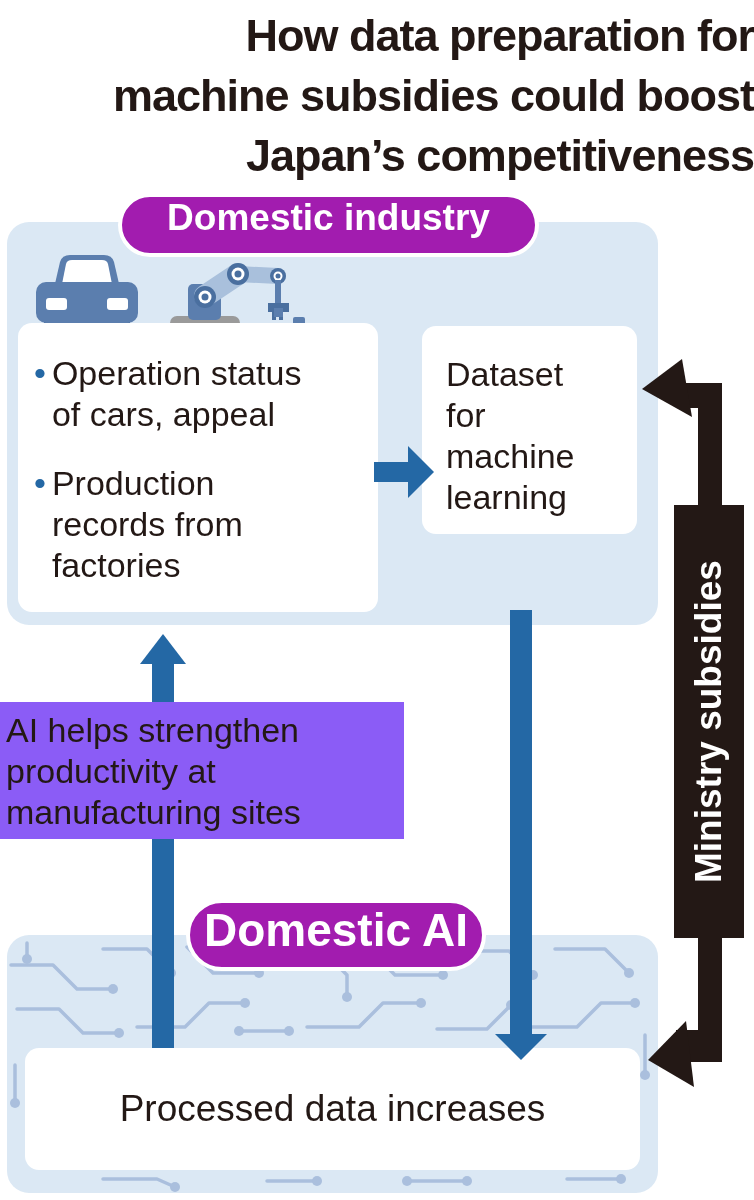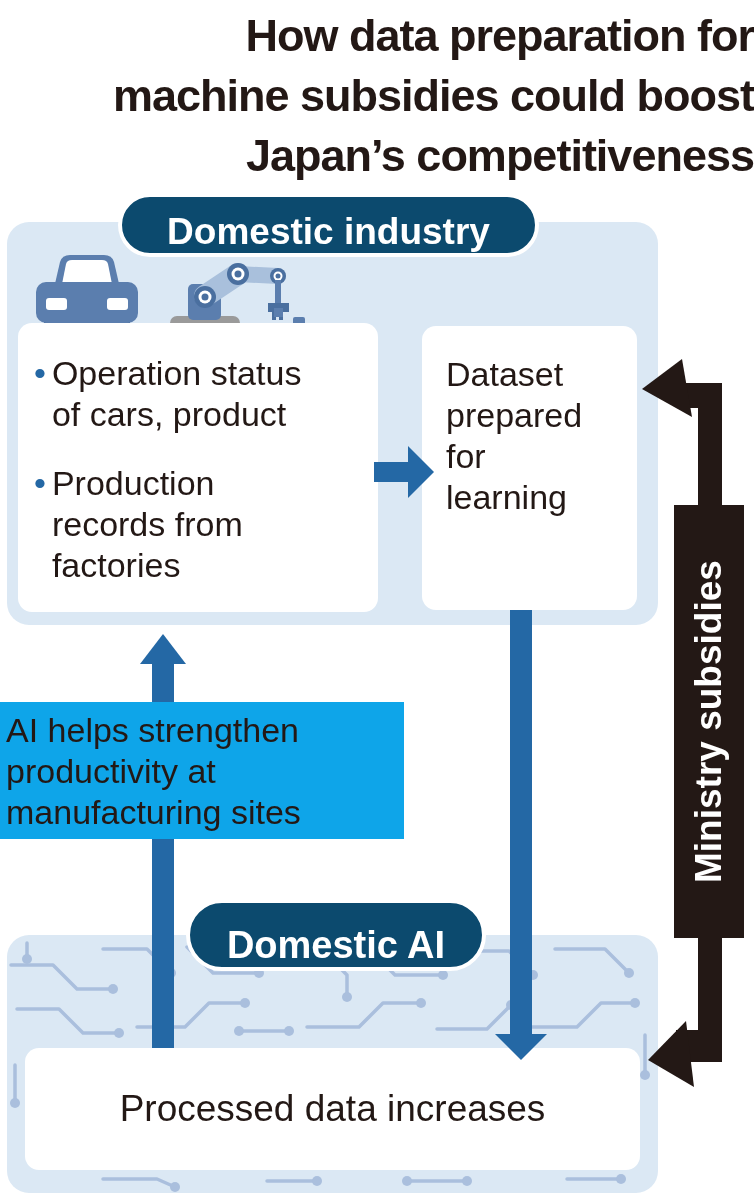"Domestic industry" .badge { align-items: flex-end -> flex-start; background: #0c4a6e -> #a21caf }
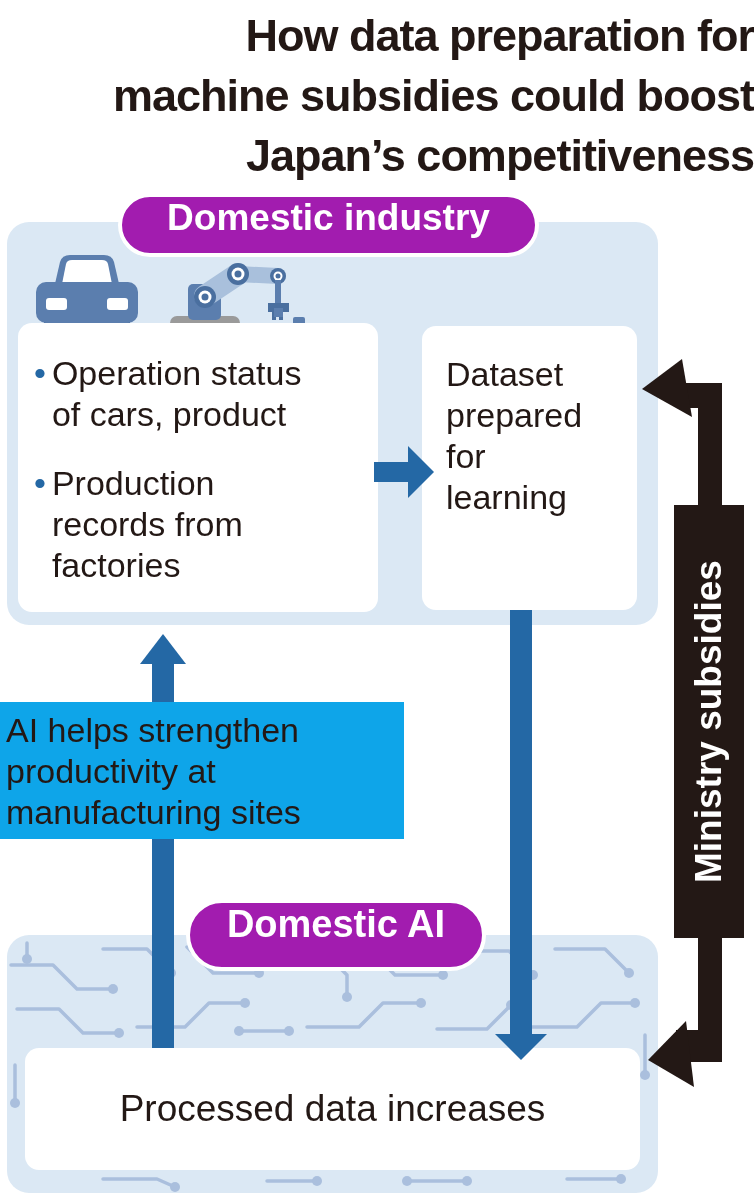"Dataset" .dataset-box { height: 284px -> 208px }
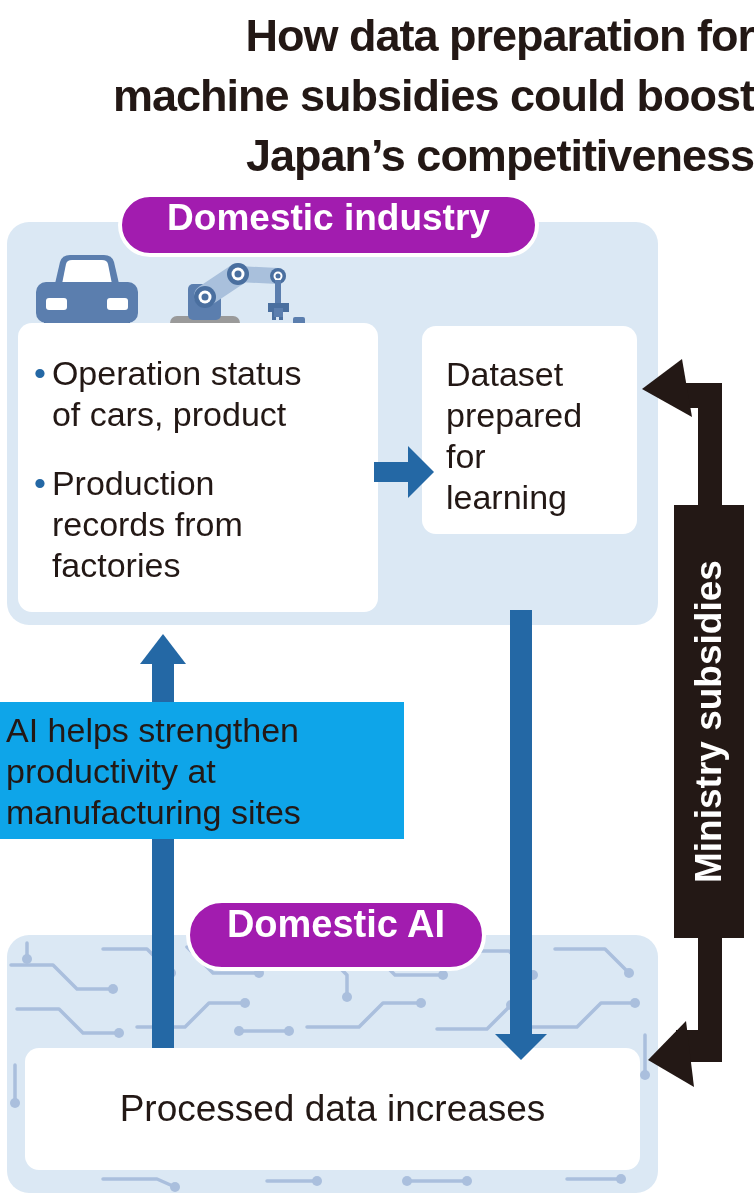"of cars, product" div { text: product -> appeal }
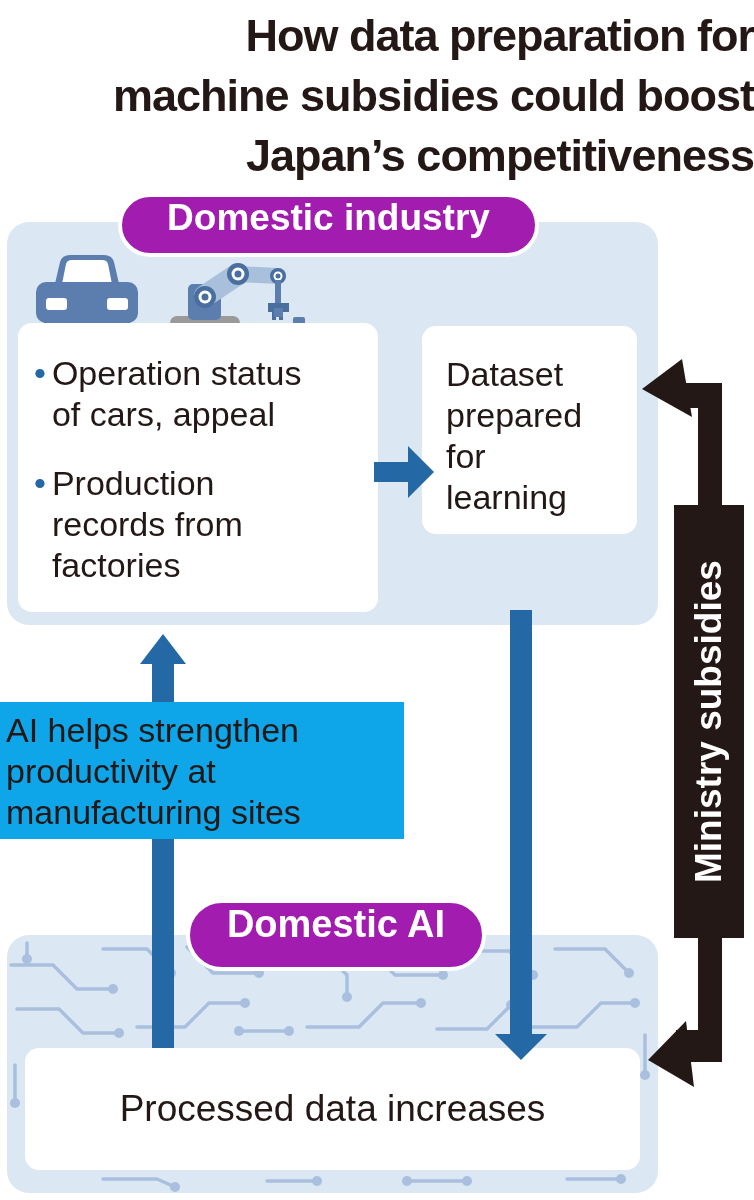"prepared" div { html: <div>prepared</div> -> none }
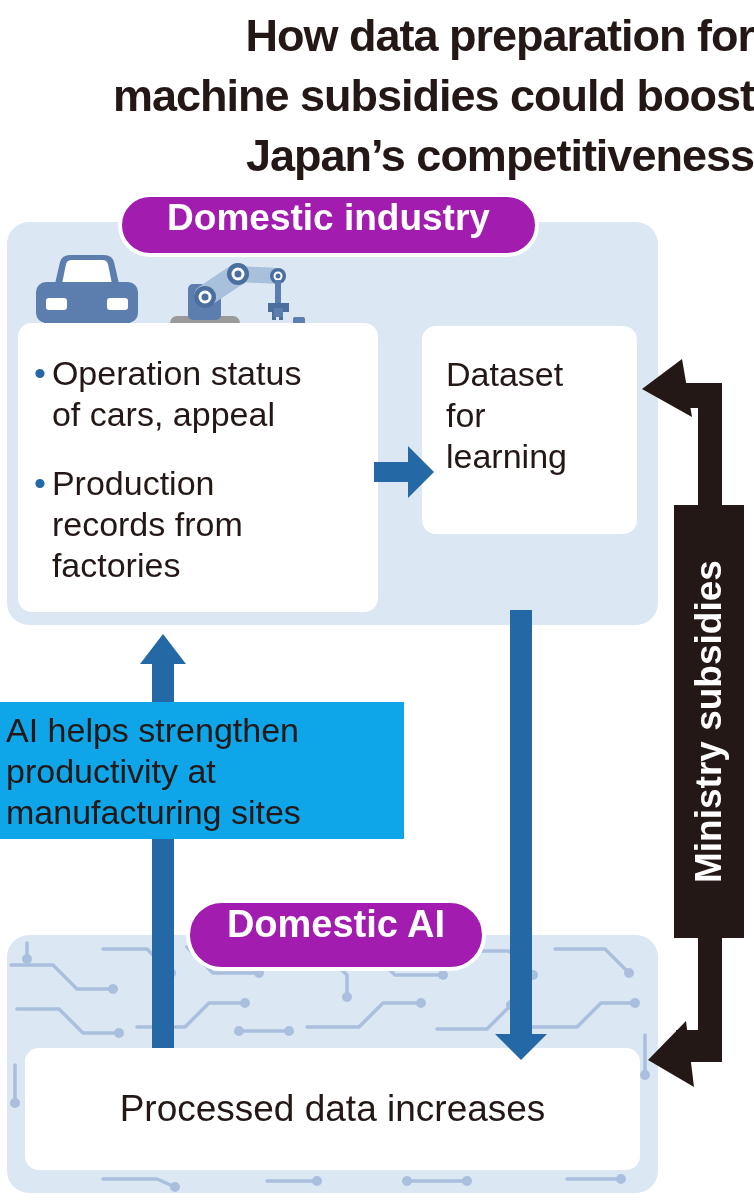"machine" div { html: none -> <div>machine</div> }
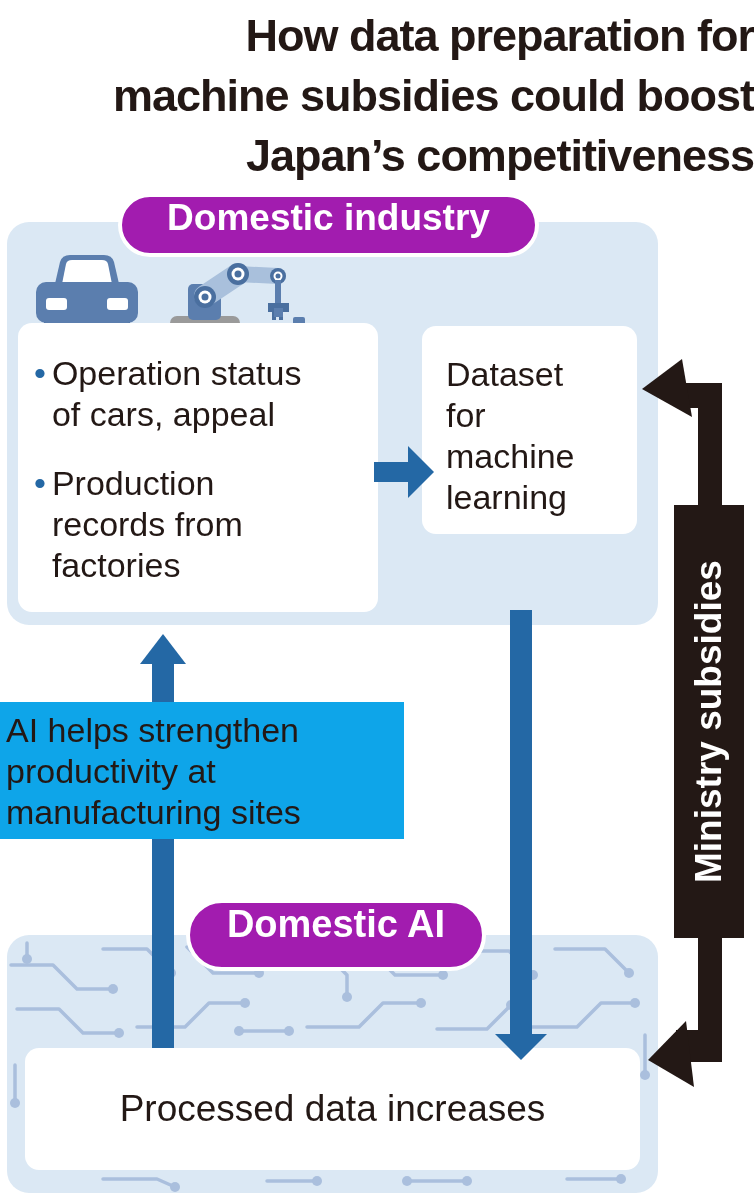"AI helps strengthen" .ai-feedback { background: #0ea5e9 -> #8b5cf6 }
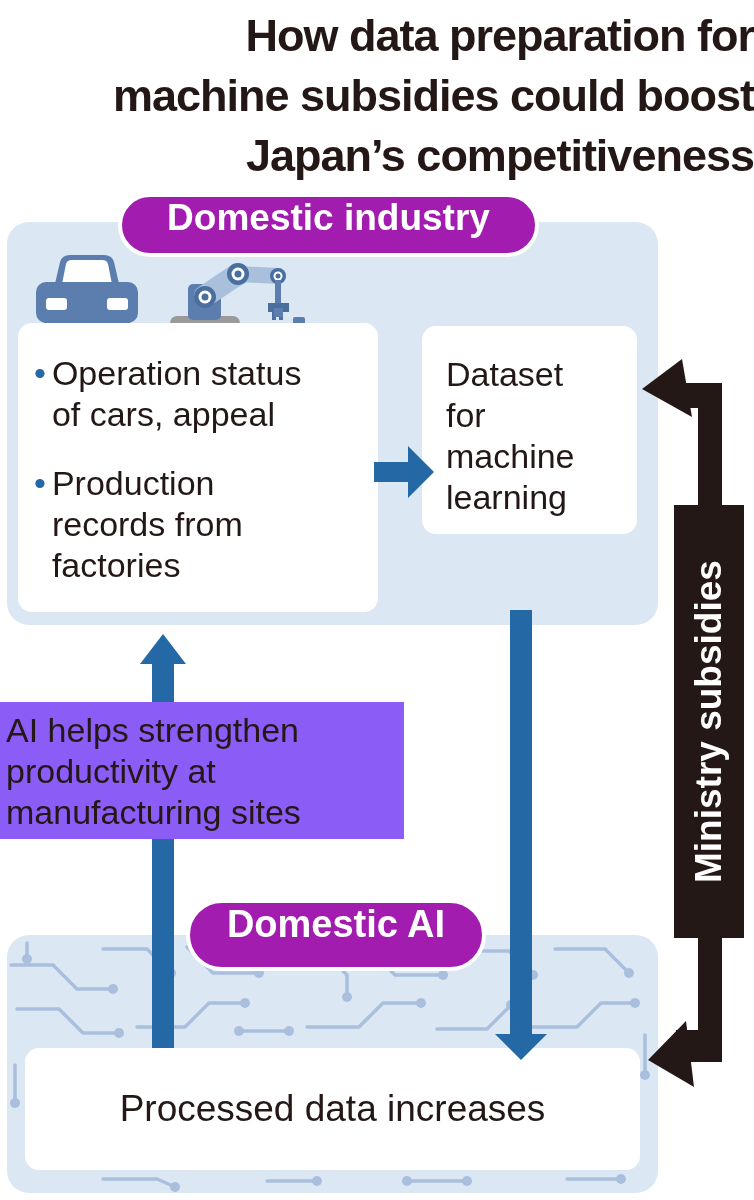"Domestic AI" .ai-badge { font-size: 38px -> 46px }
